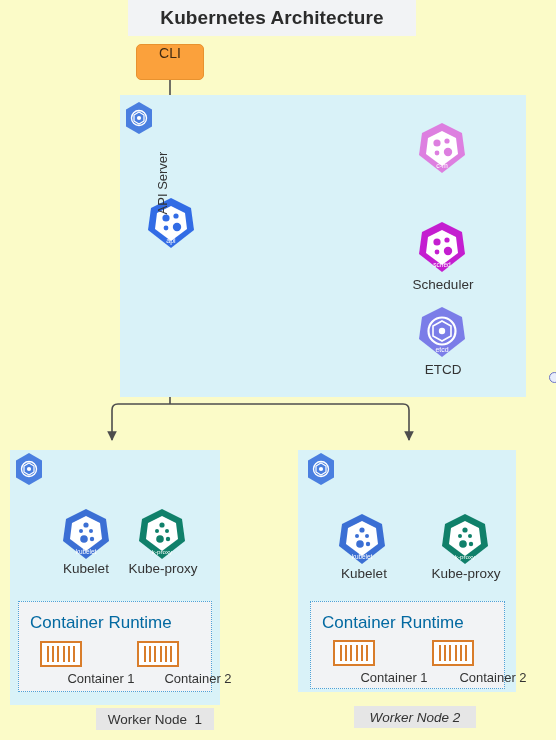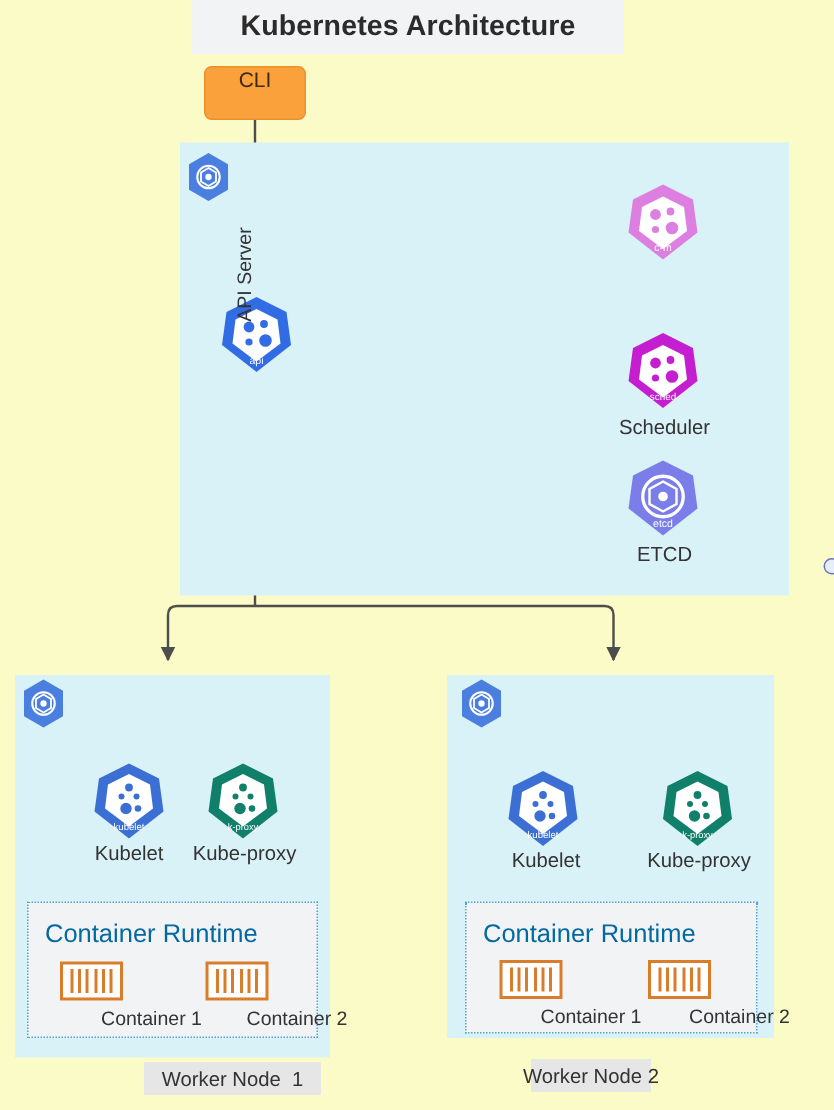"Worker Node 2" #chip-worker2 { font-style: none -> italic; width: 80px -> 122px }
